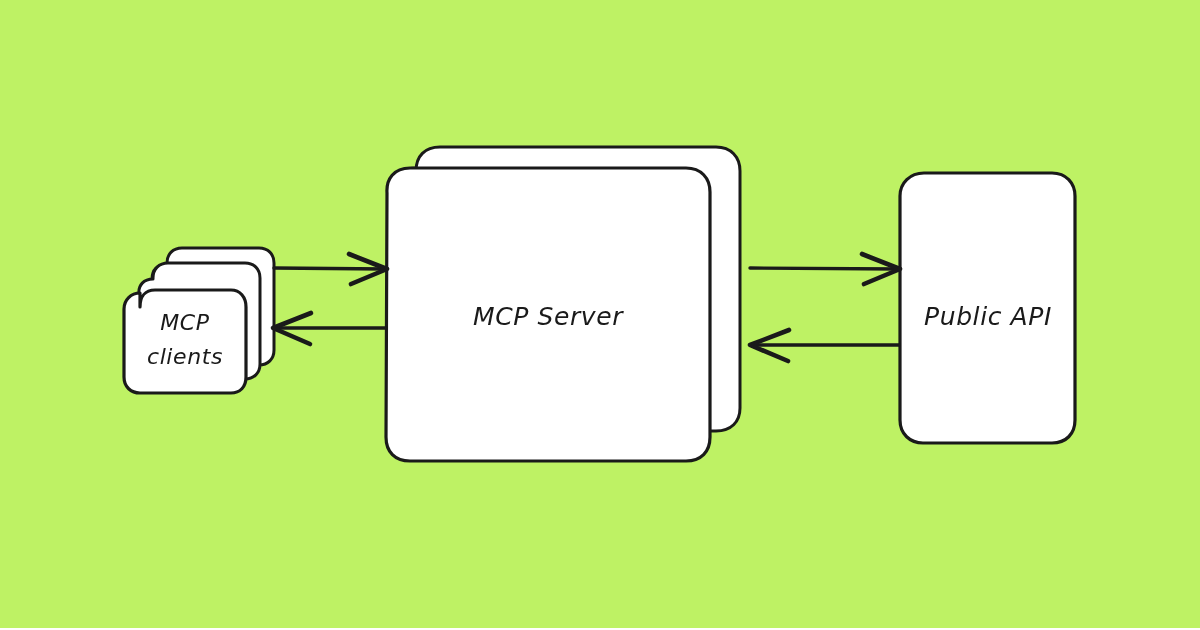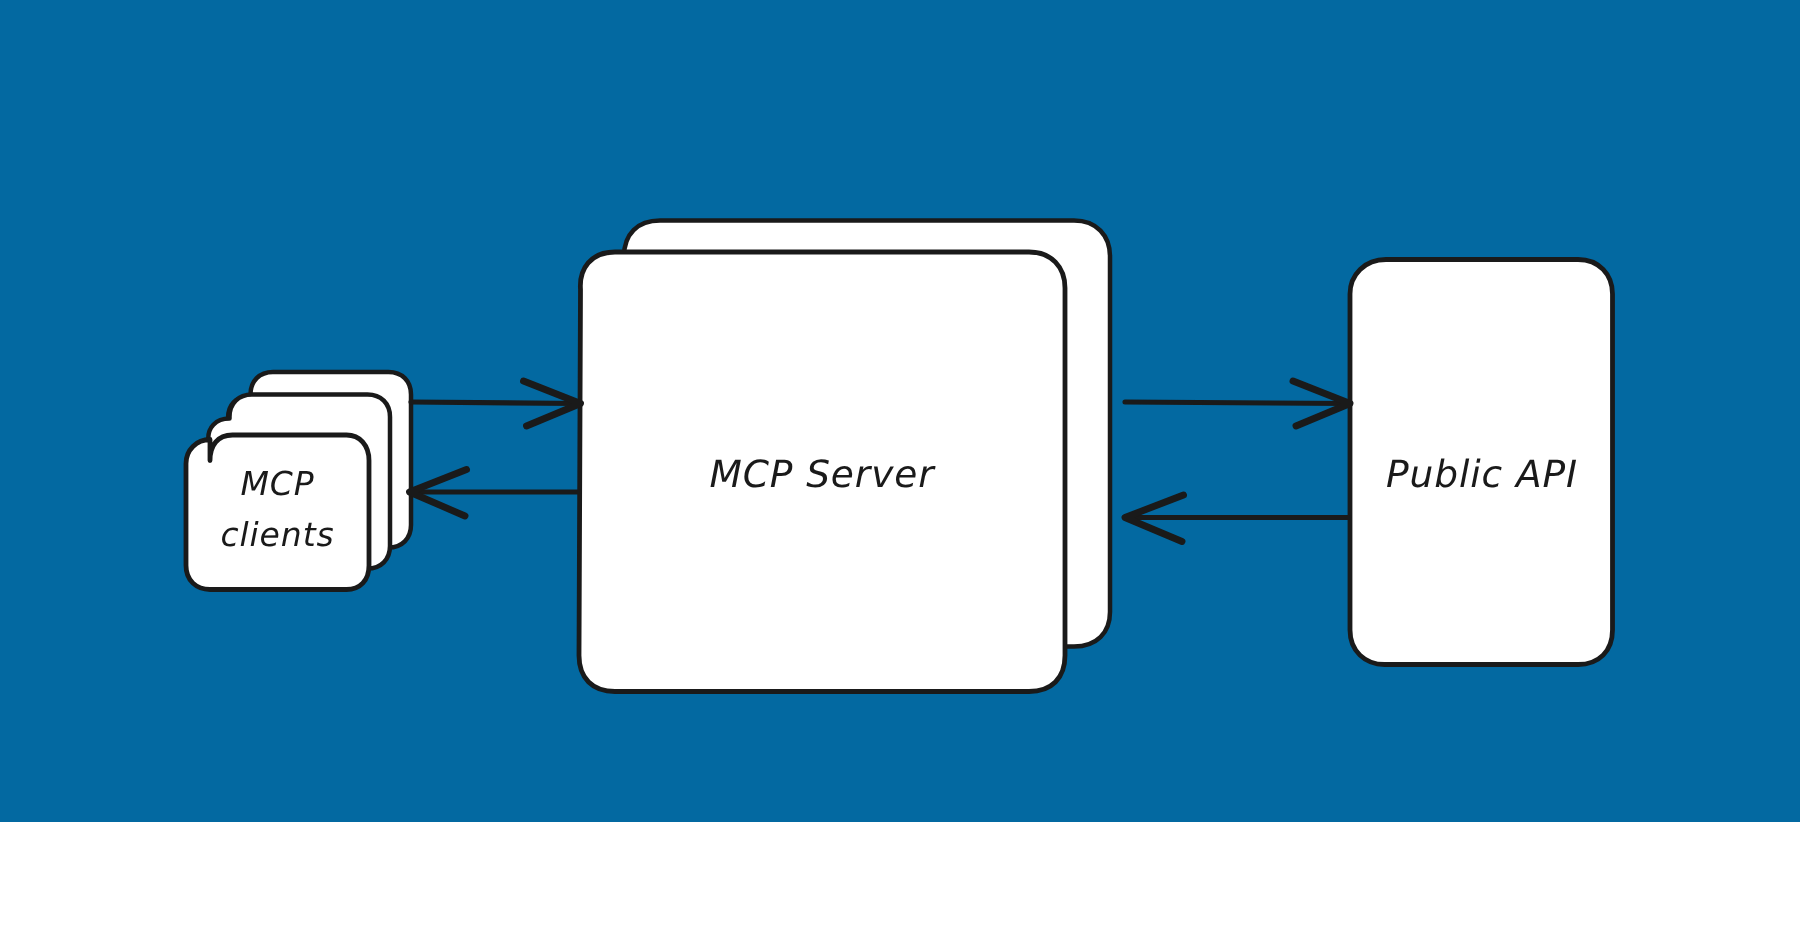"MCP" #diagram-root { background: #0369a1 -> #bef264; height: 548px -> 628px }
